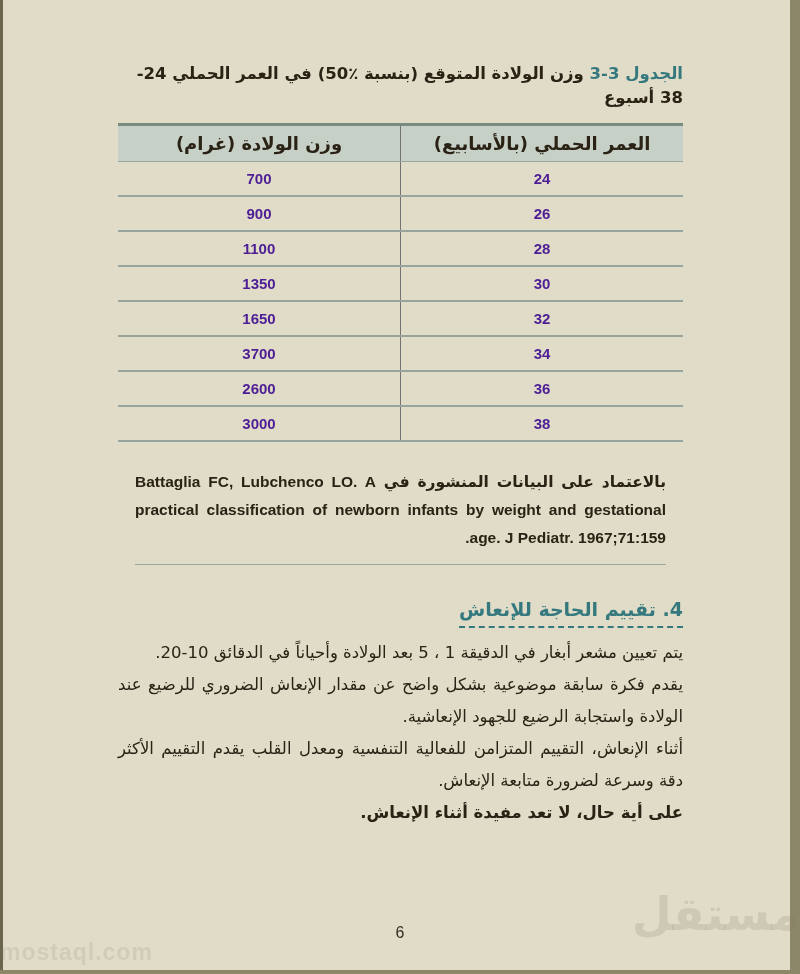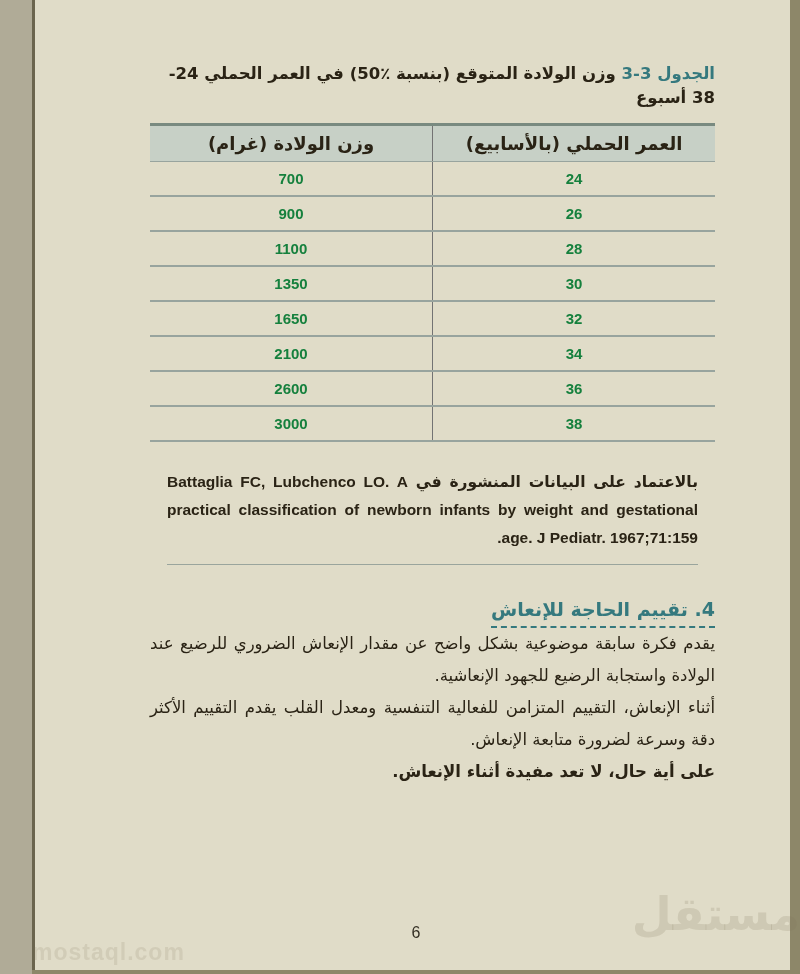"الجدول 3‐3 وزن الولادة المتوقع" .page { padding-left: 48px -> none; width: 720px -> 800px }
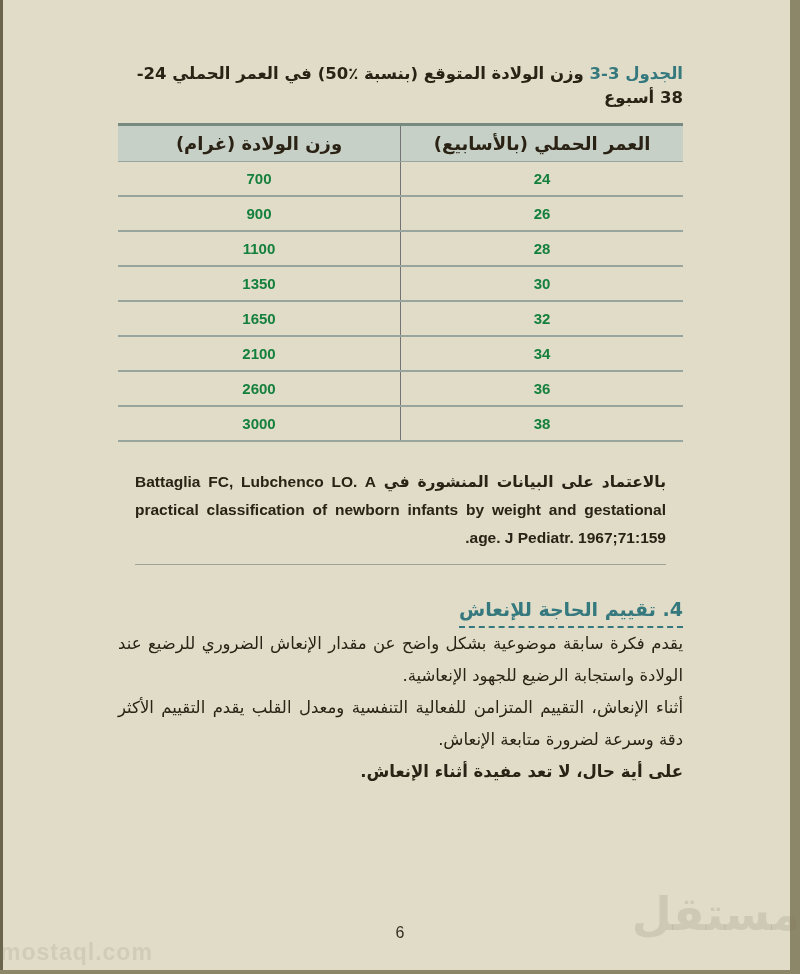"700" td { color: #15803d -> #4c1d95 }
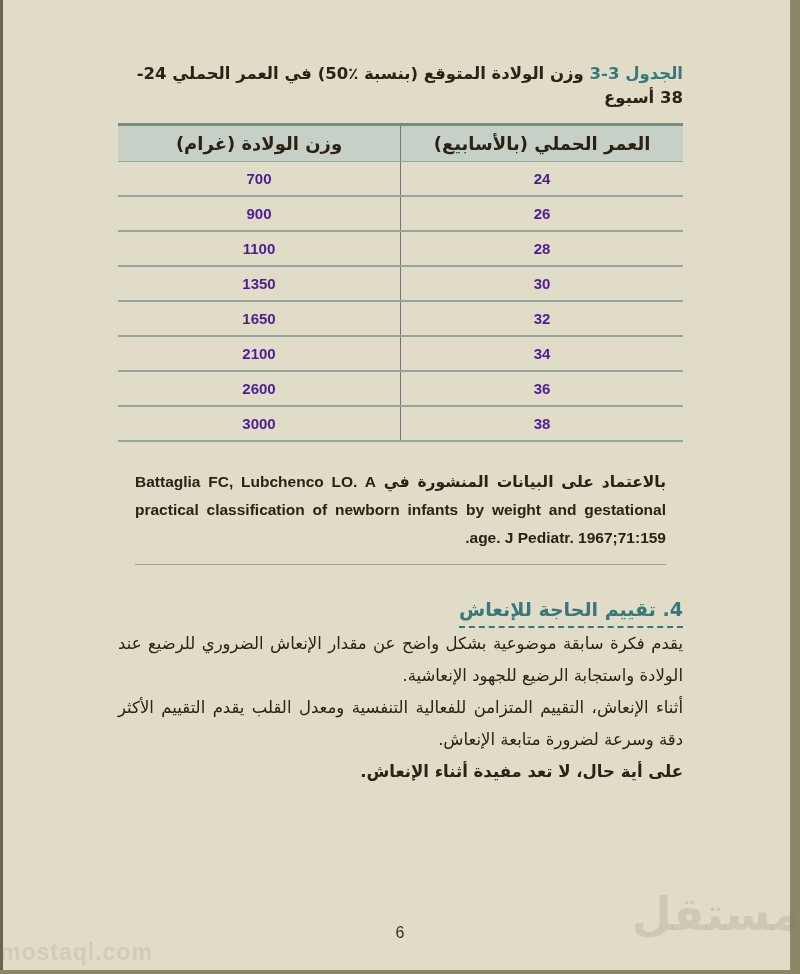"2100" td { text: 2100 -> 3700 }
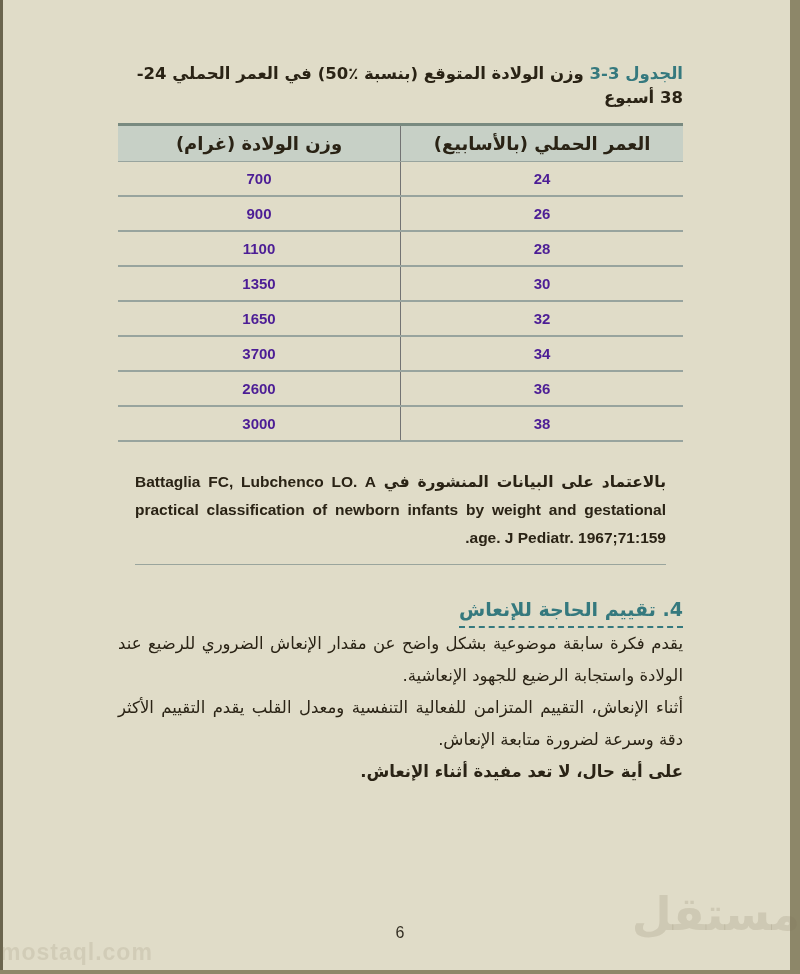"يتم تعيين مشعر أبغار في" p.body-par { html: none -> <p>يتم تعيين مشعر أبغار في الدقيقة 1 ، 5 بعد الولادة وأحياناً في الدقائق 10‐20.</p> }
